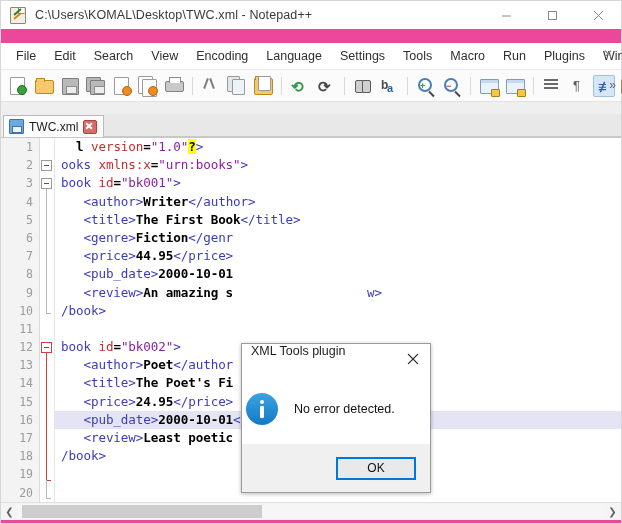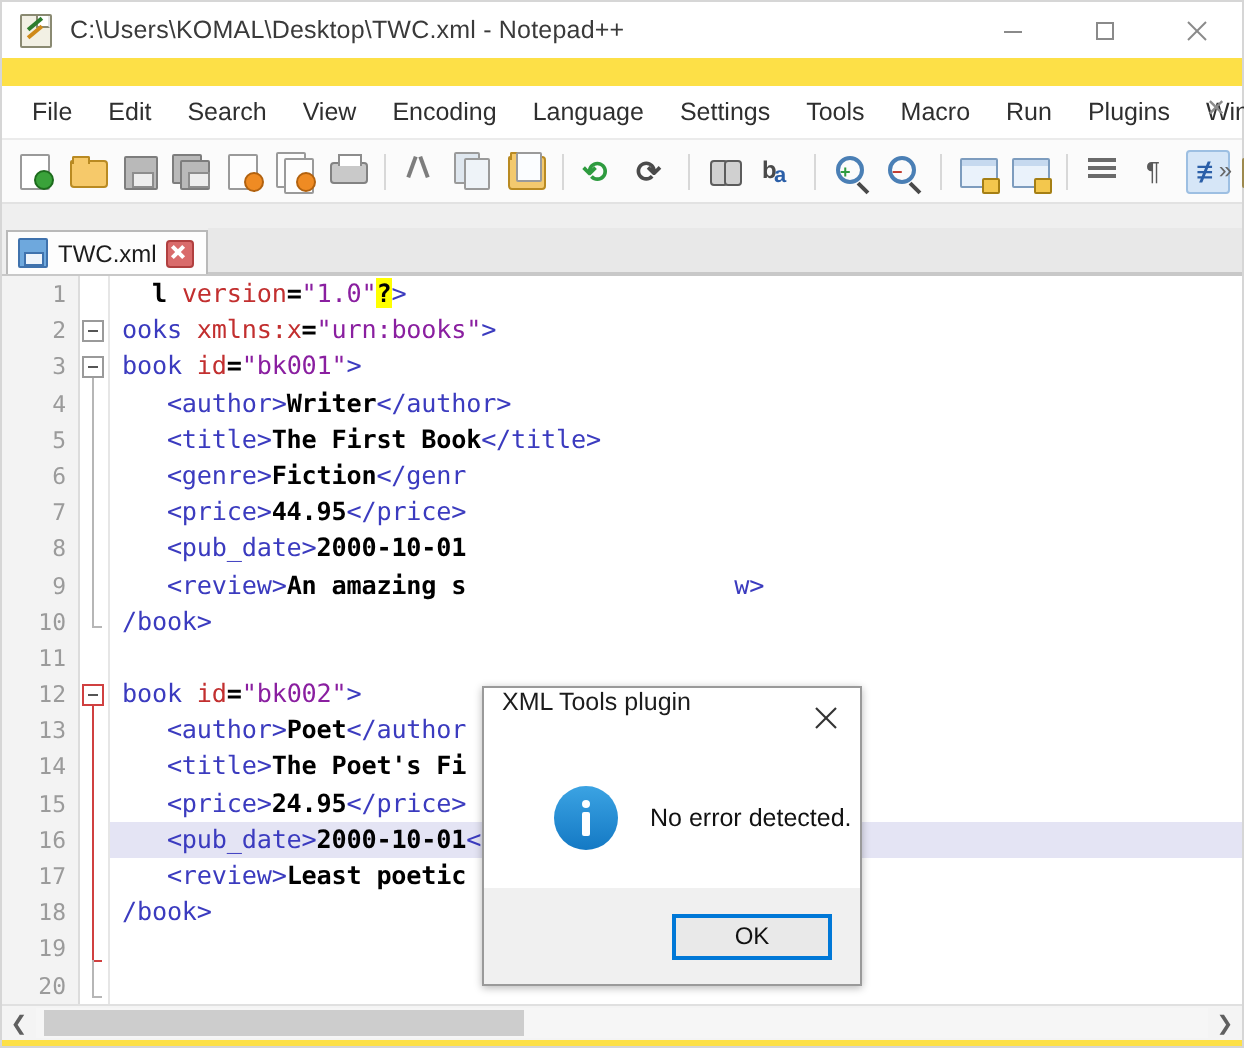"C:\Users\KOMAL\Desktop\TWC.xml -" #app { background: #fde047 -> #ec4899 }
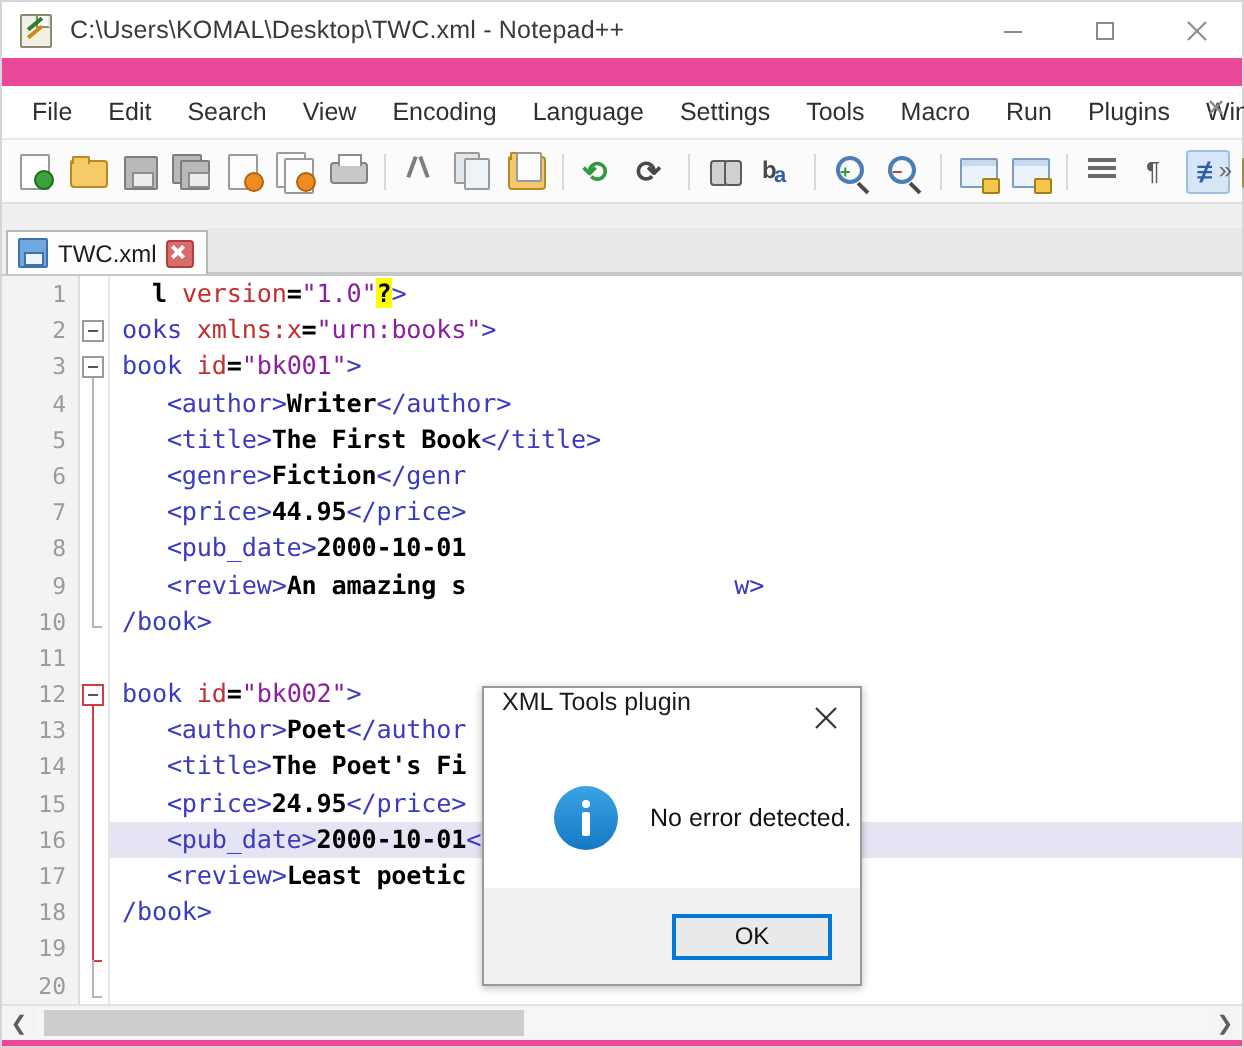"No error detected." .dlg-body { padding-left: 35px -> 4px }
